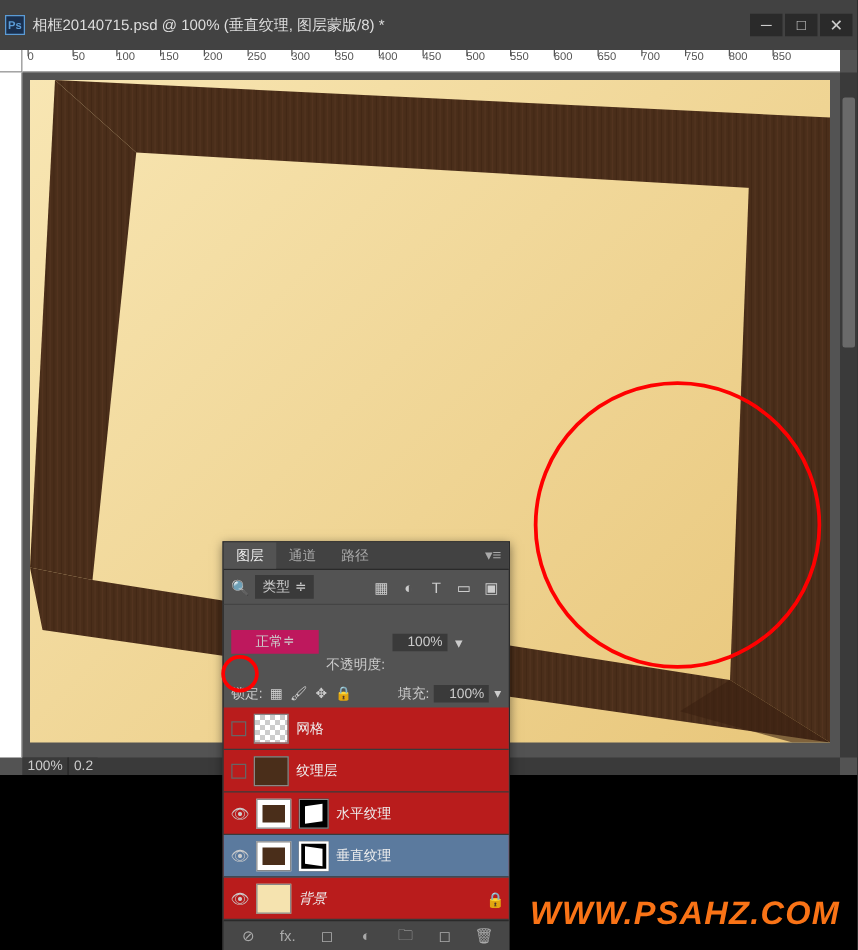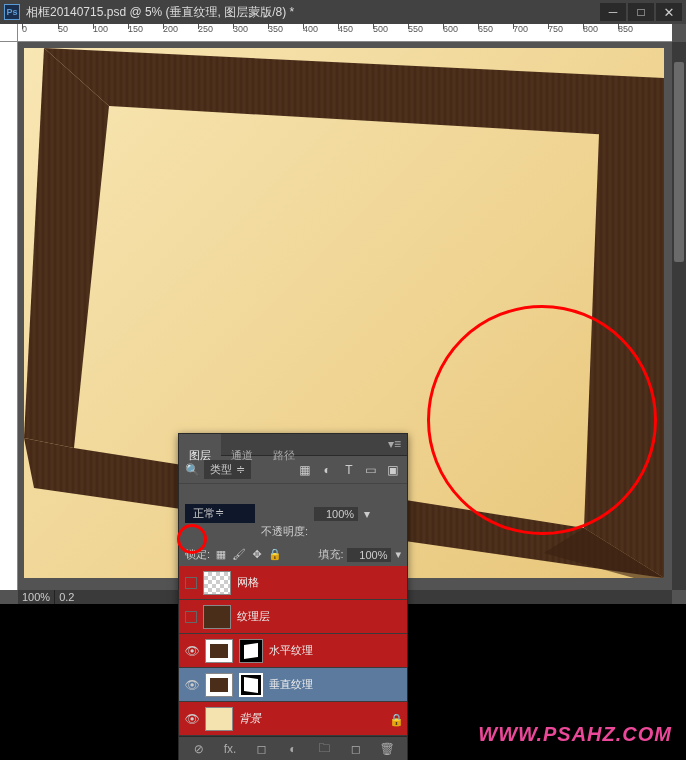"Ps" .titlebar { height: 24px -> 40px }
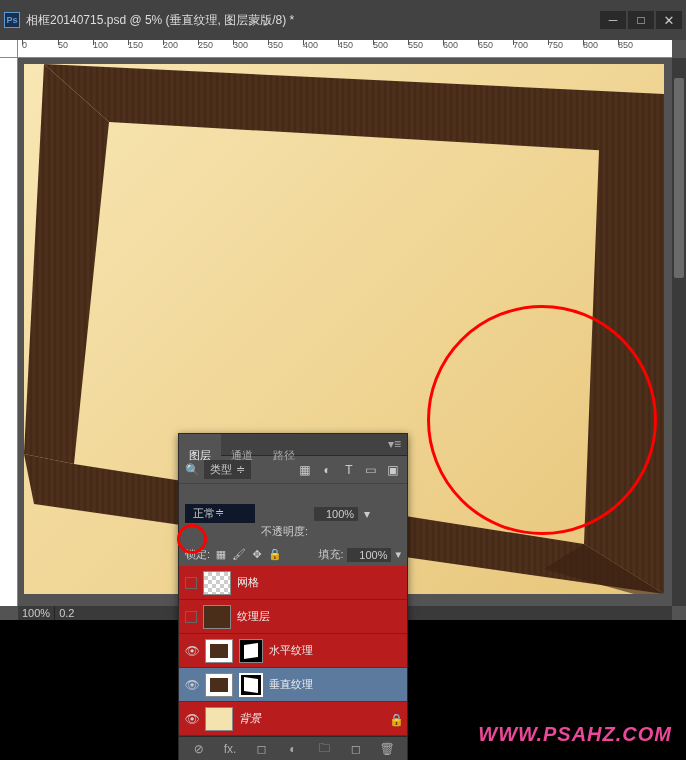"相框20140715.psd @ 5% (垂直纹理, 图层蒙版/8)" div.title-text { text: 5% -> 100% }
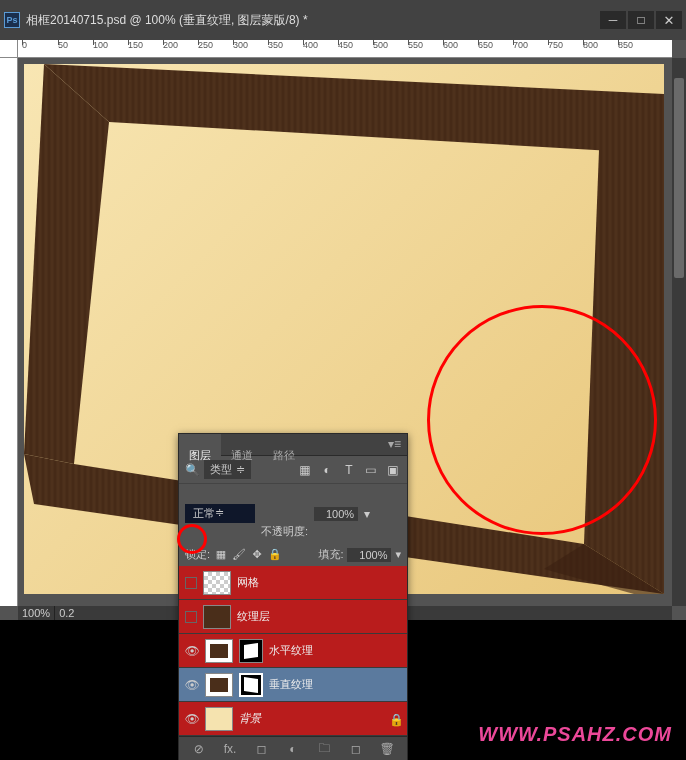"图层" .panel-tab { padding: 14px 10px -> 3px 10px }
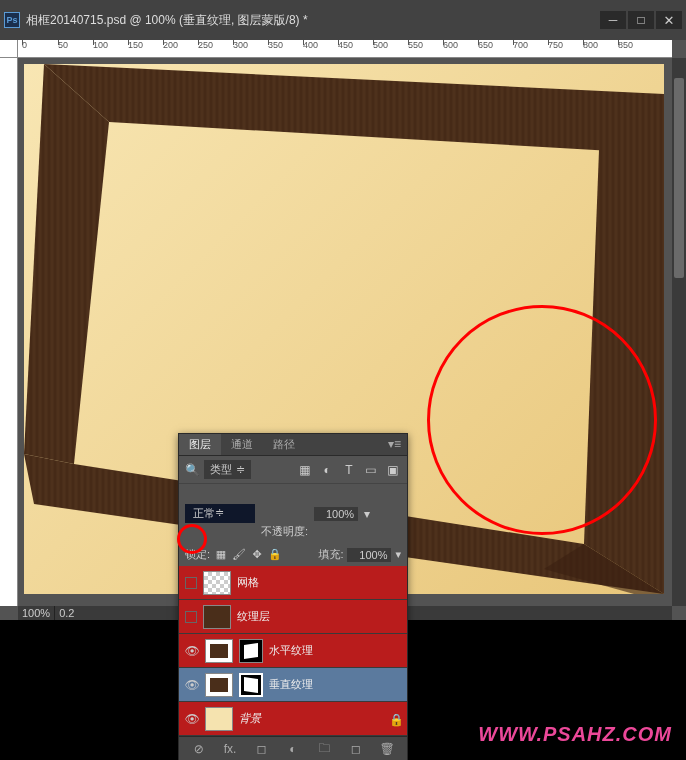"正常" .blend-select { background: #0f172a -> #be185d; justify-content: flex-start -> center }
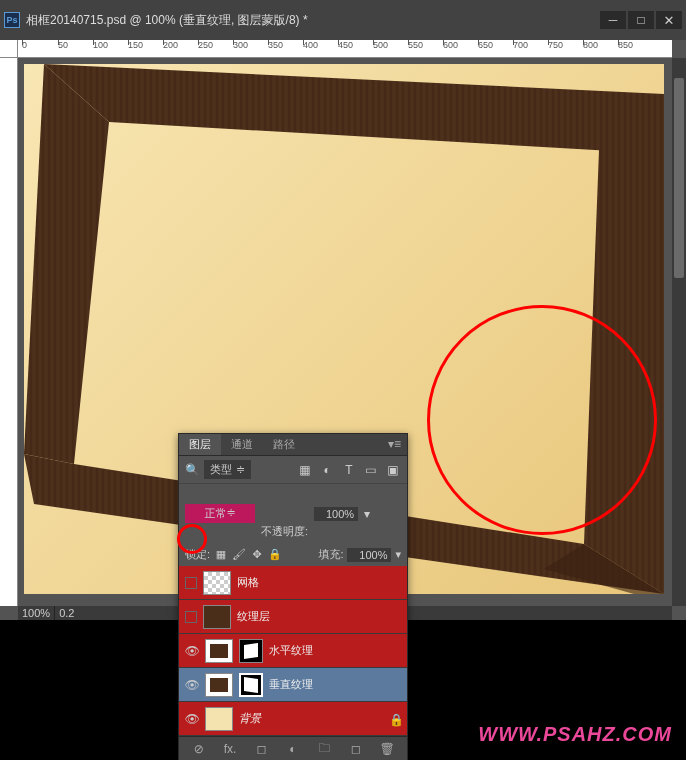"WWW.PSAHZ.COM" .watermark { color: #ec4899 -> #f97316; font-size: 20px -> 26px }
